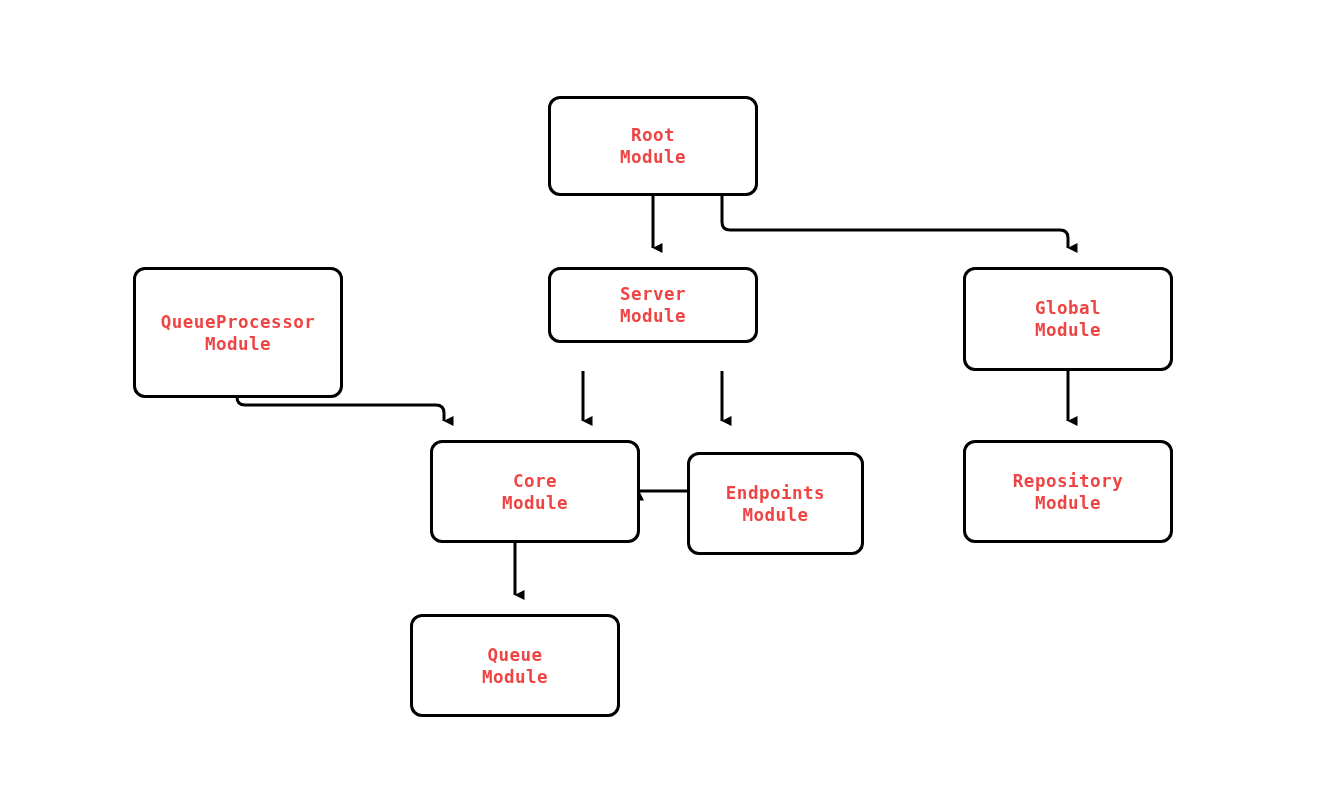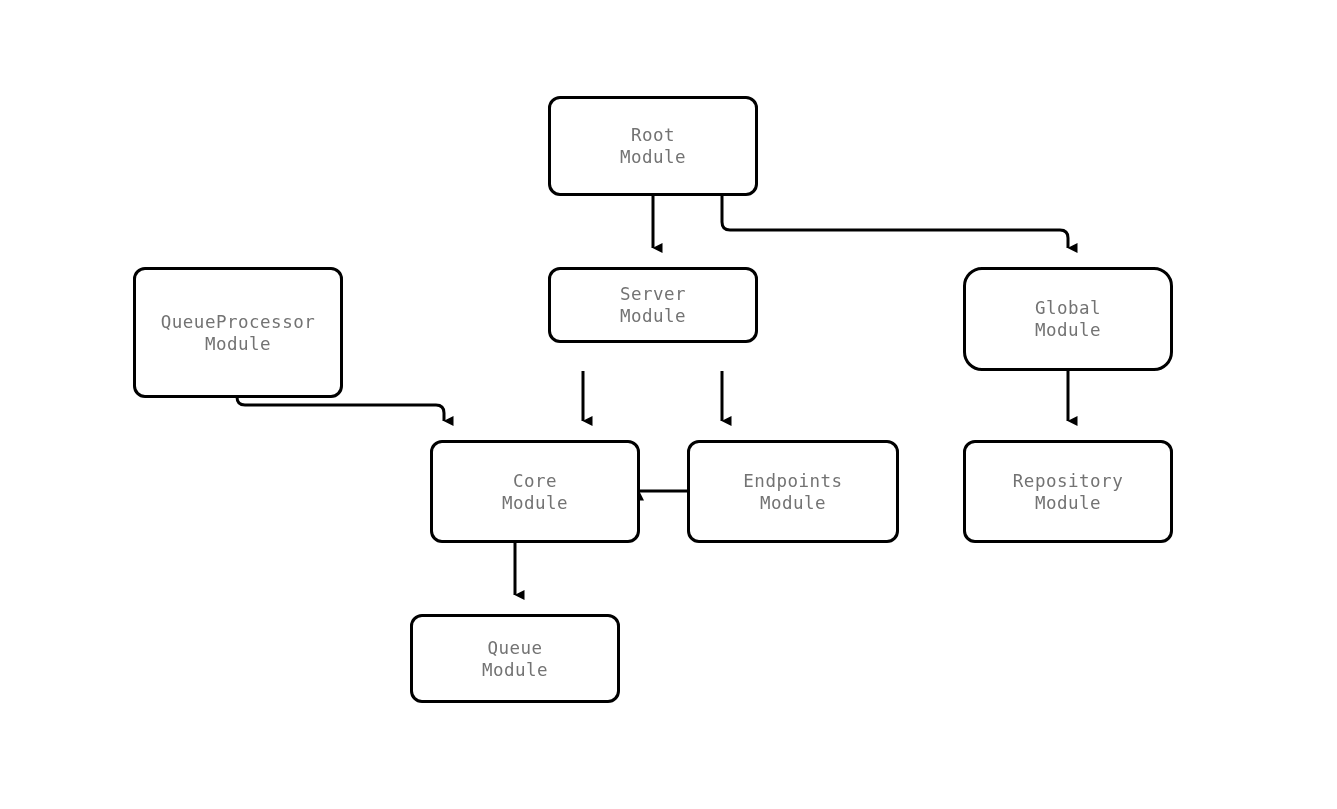"Root" .node-line { color: #737373 -> #ef4444; font-weight: 400 -> 700 }
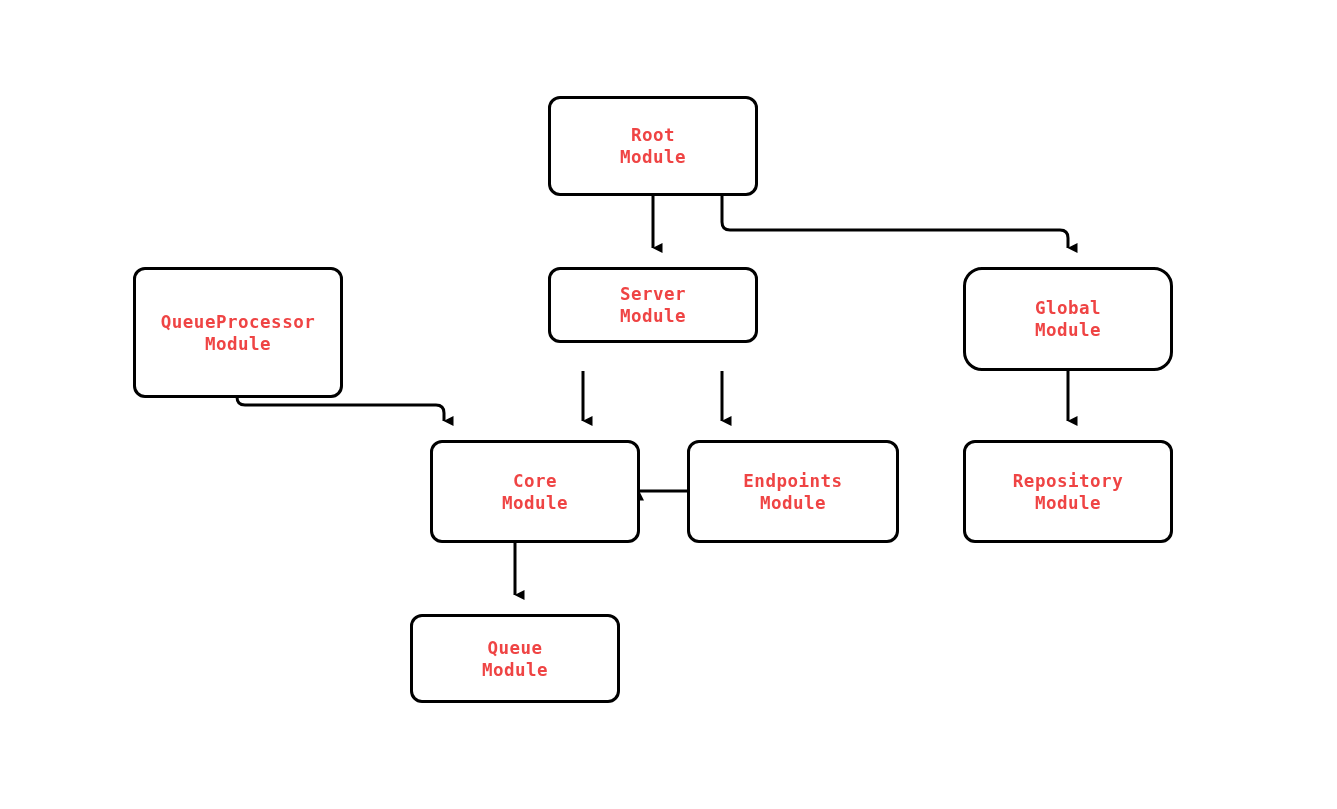"Global" div.node { border-radius: 19px -> none }
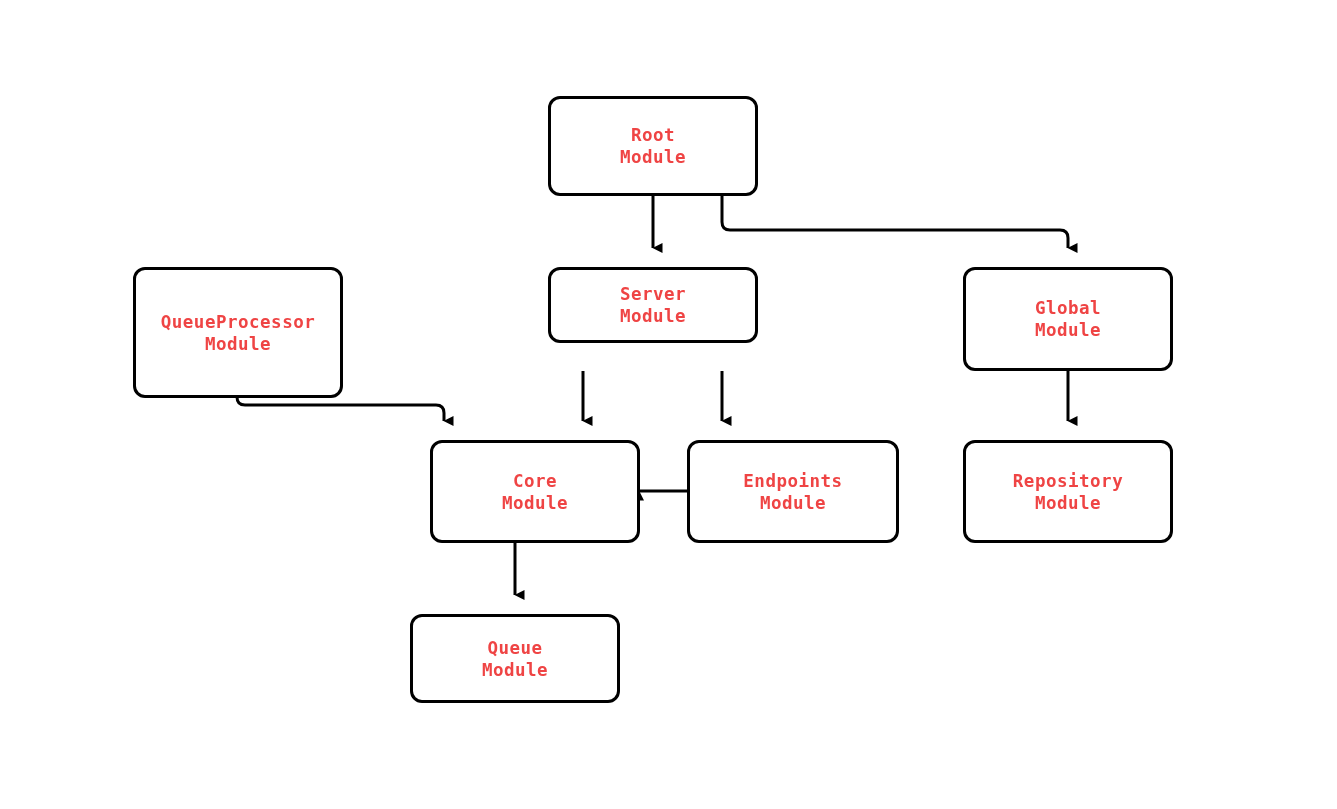"Endpoints" div.node { top: 440px -> 452px; width: 212px -> 177px }
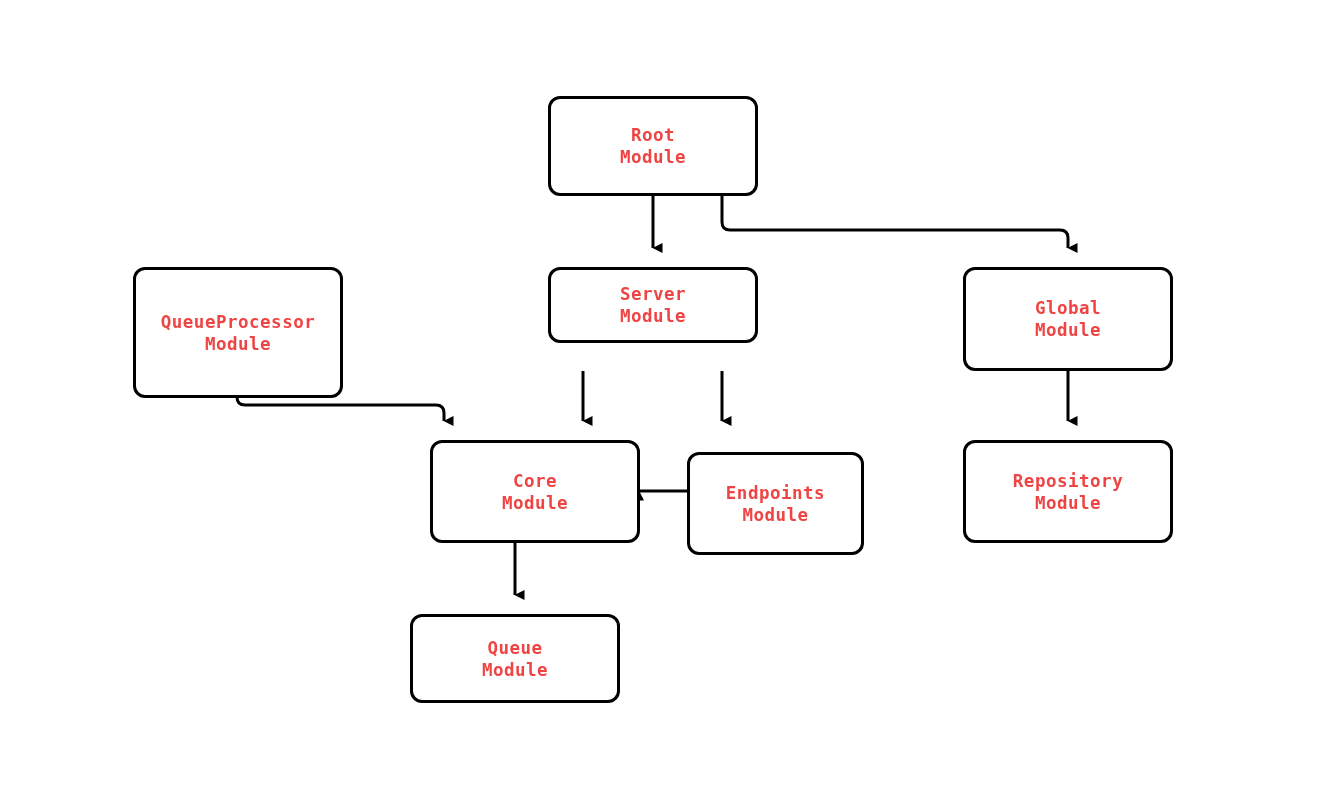"Queue" div.node { height: 89px -> 103px }
